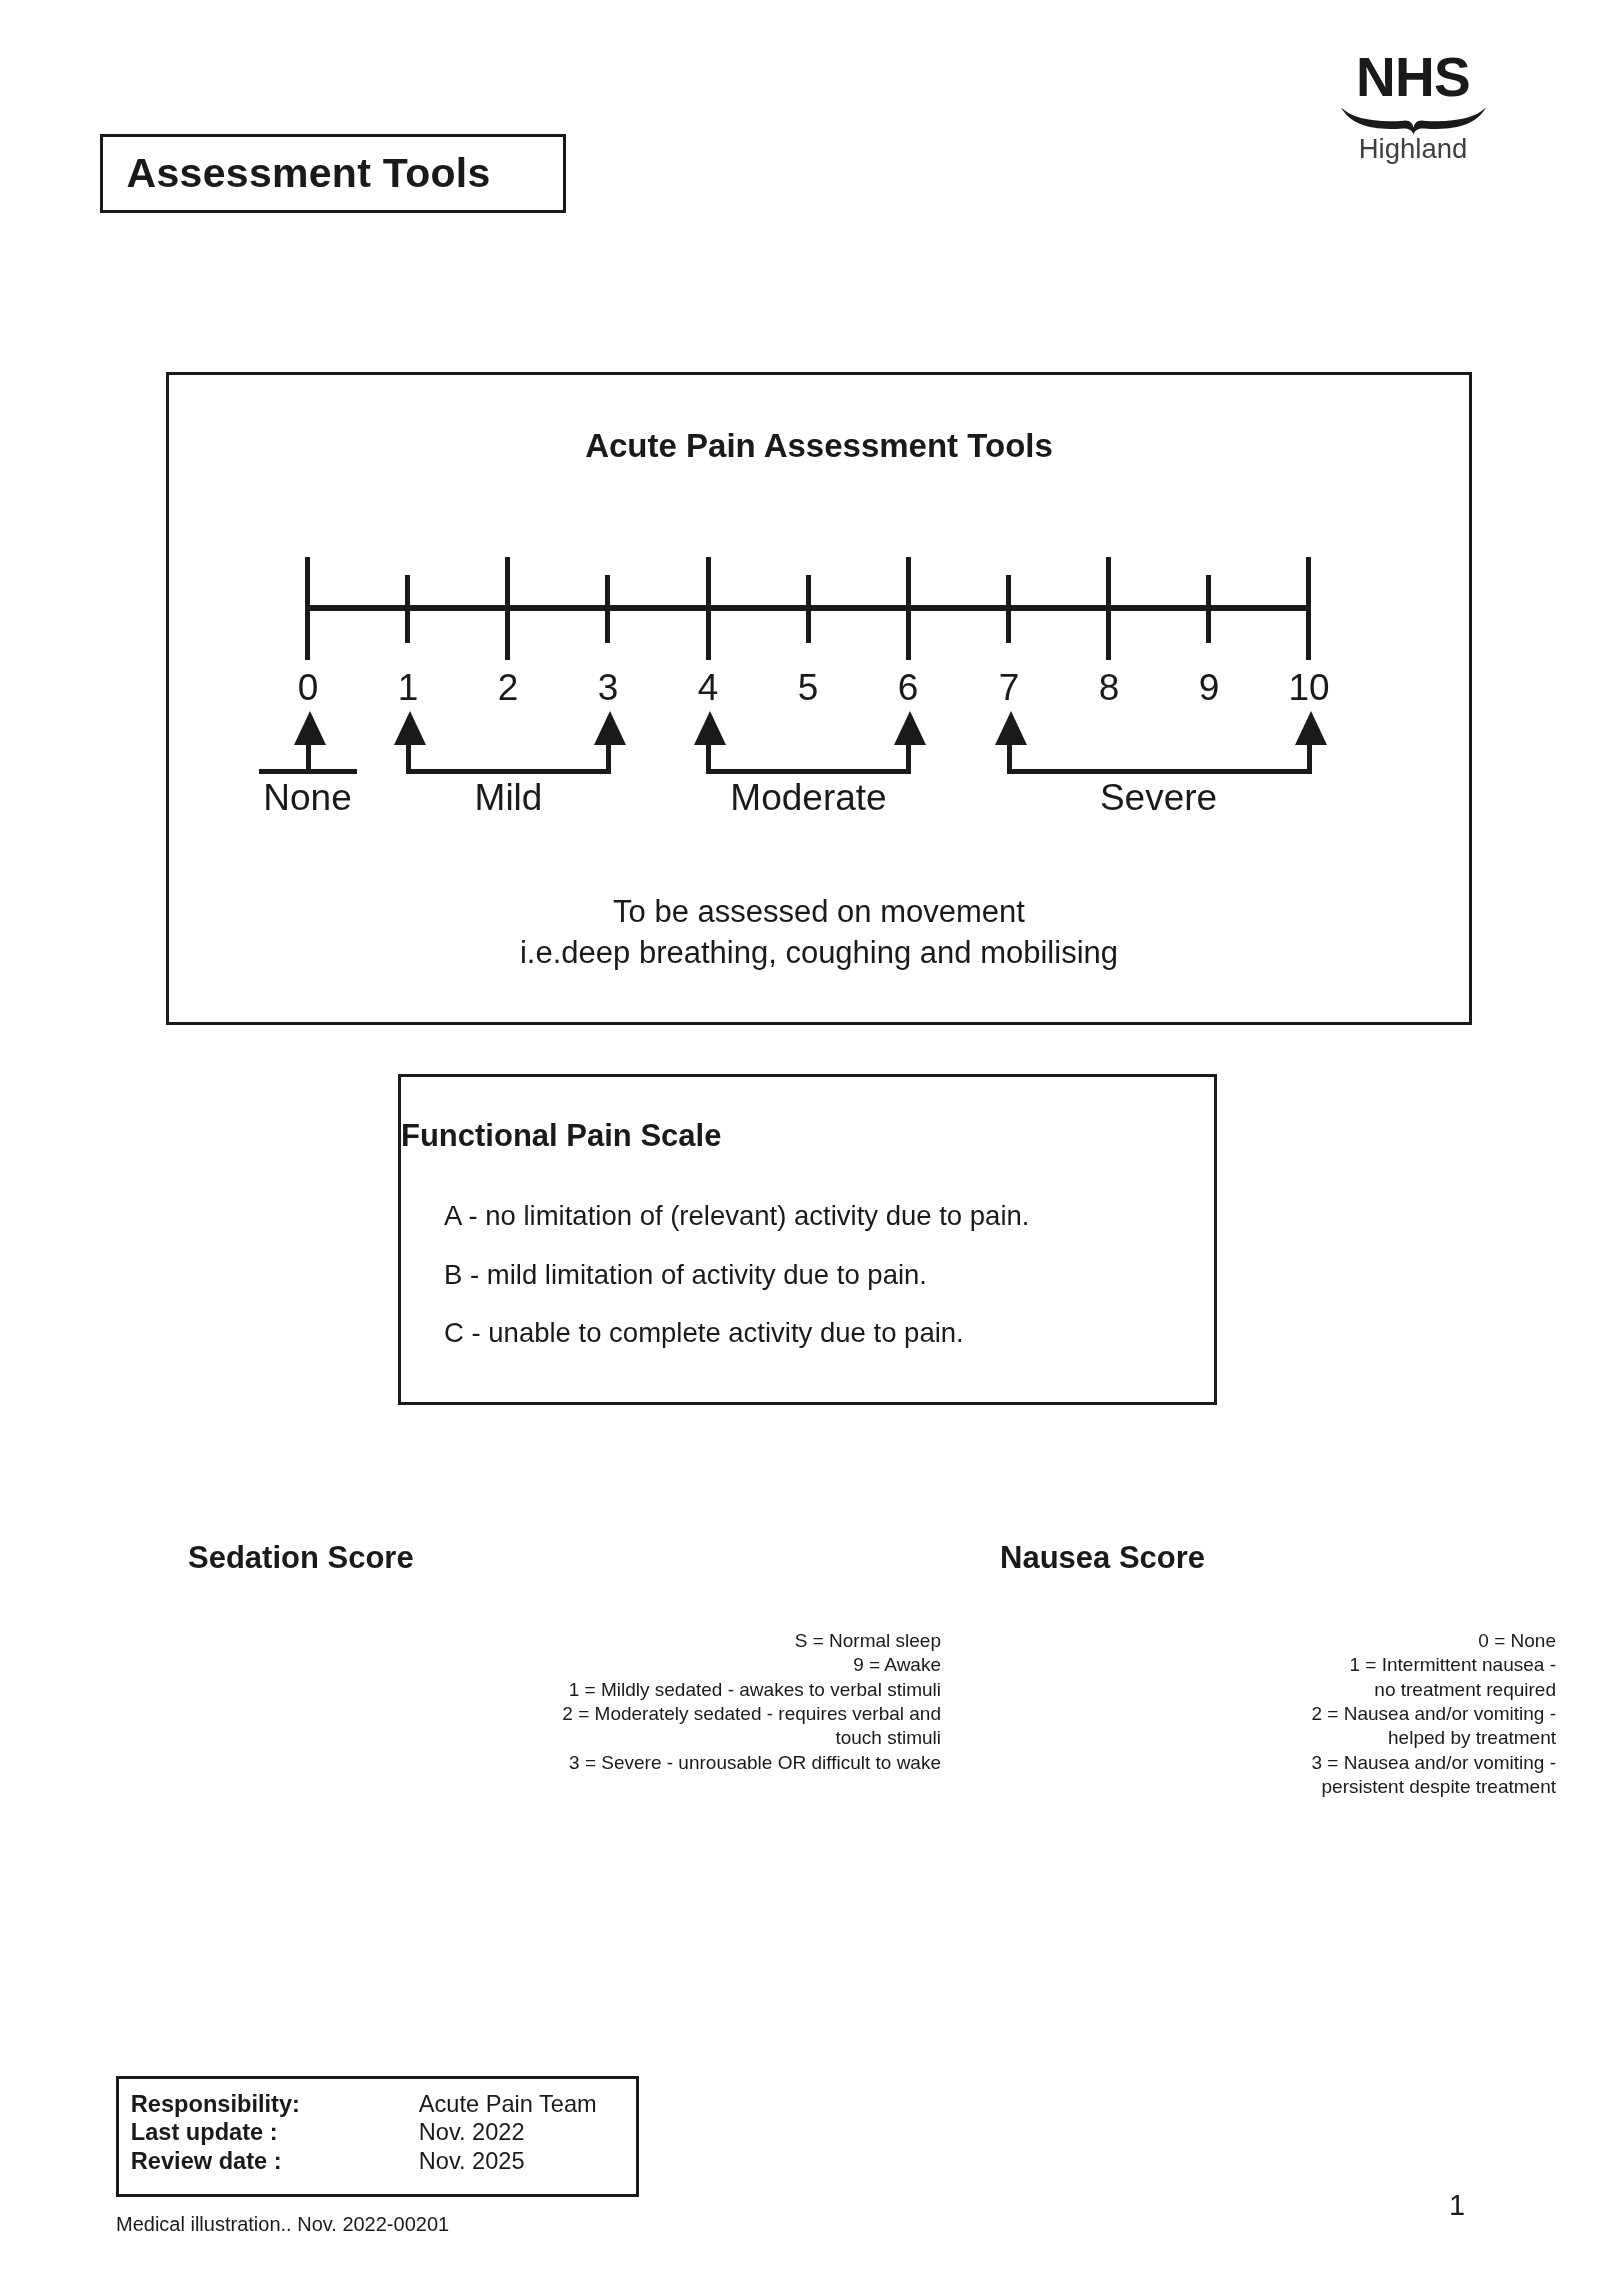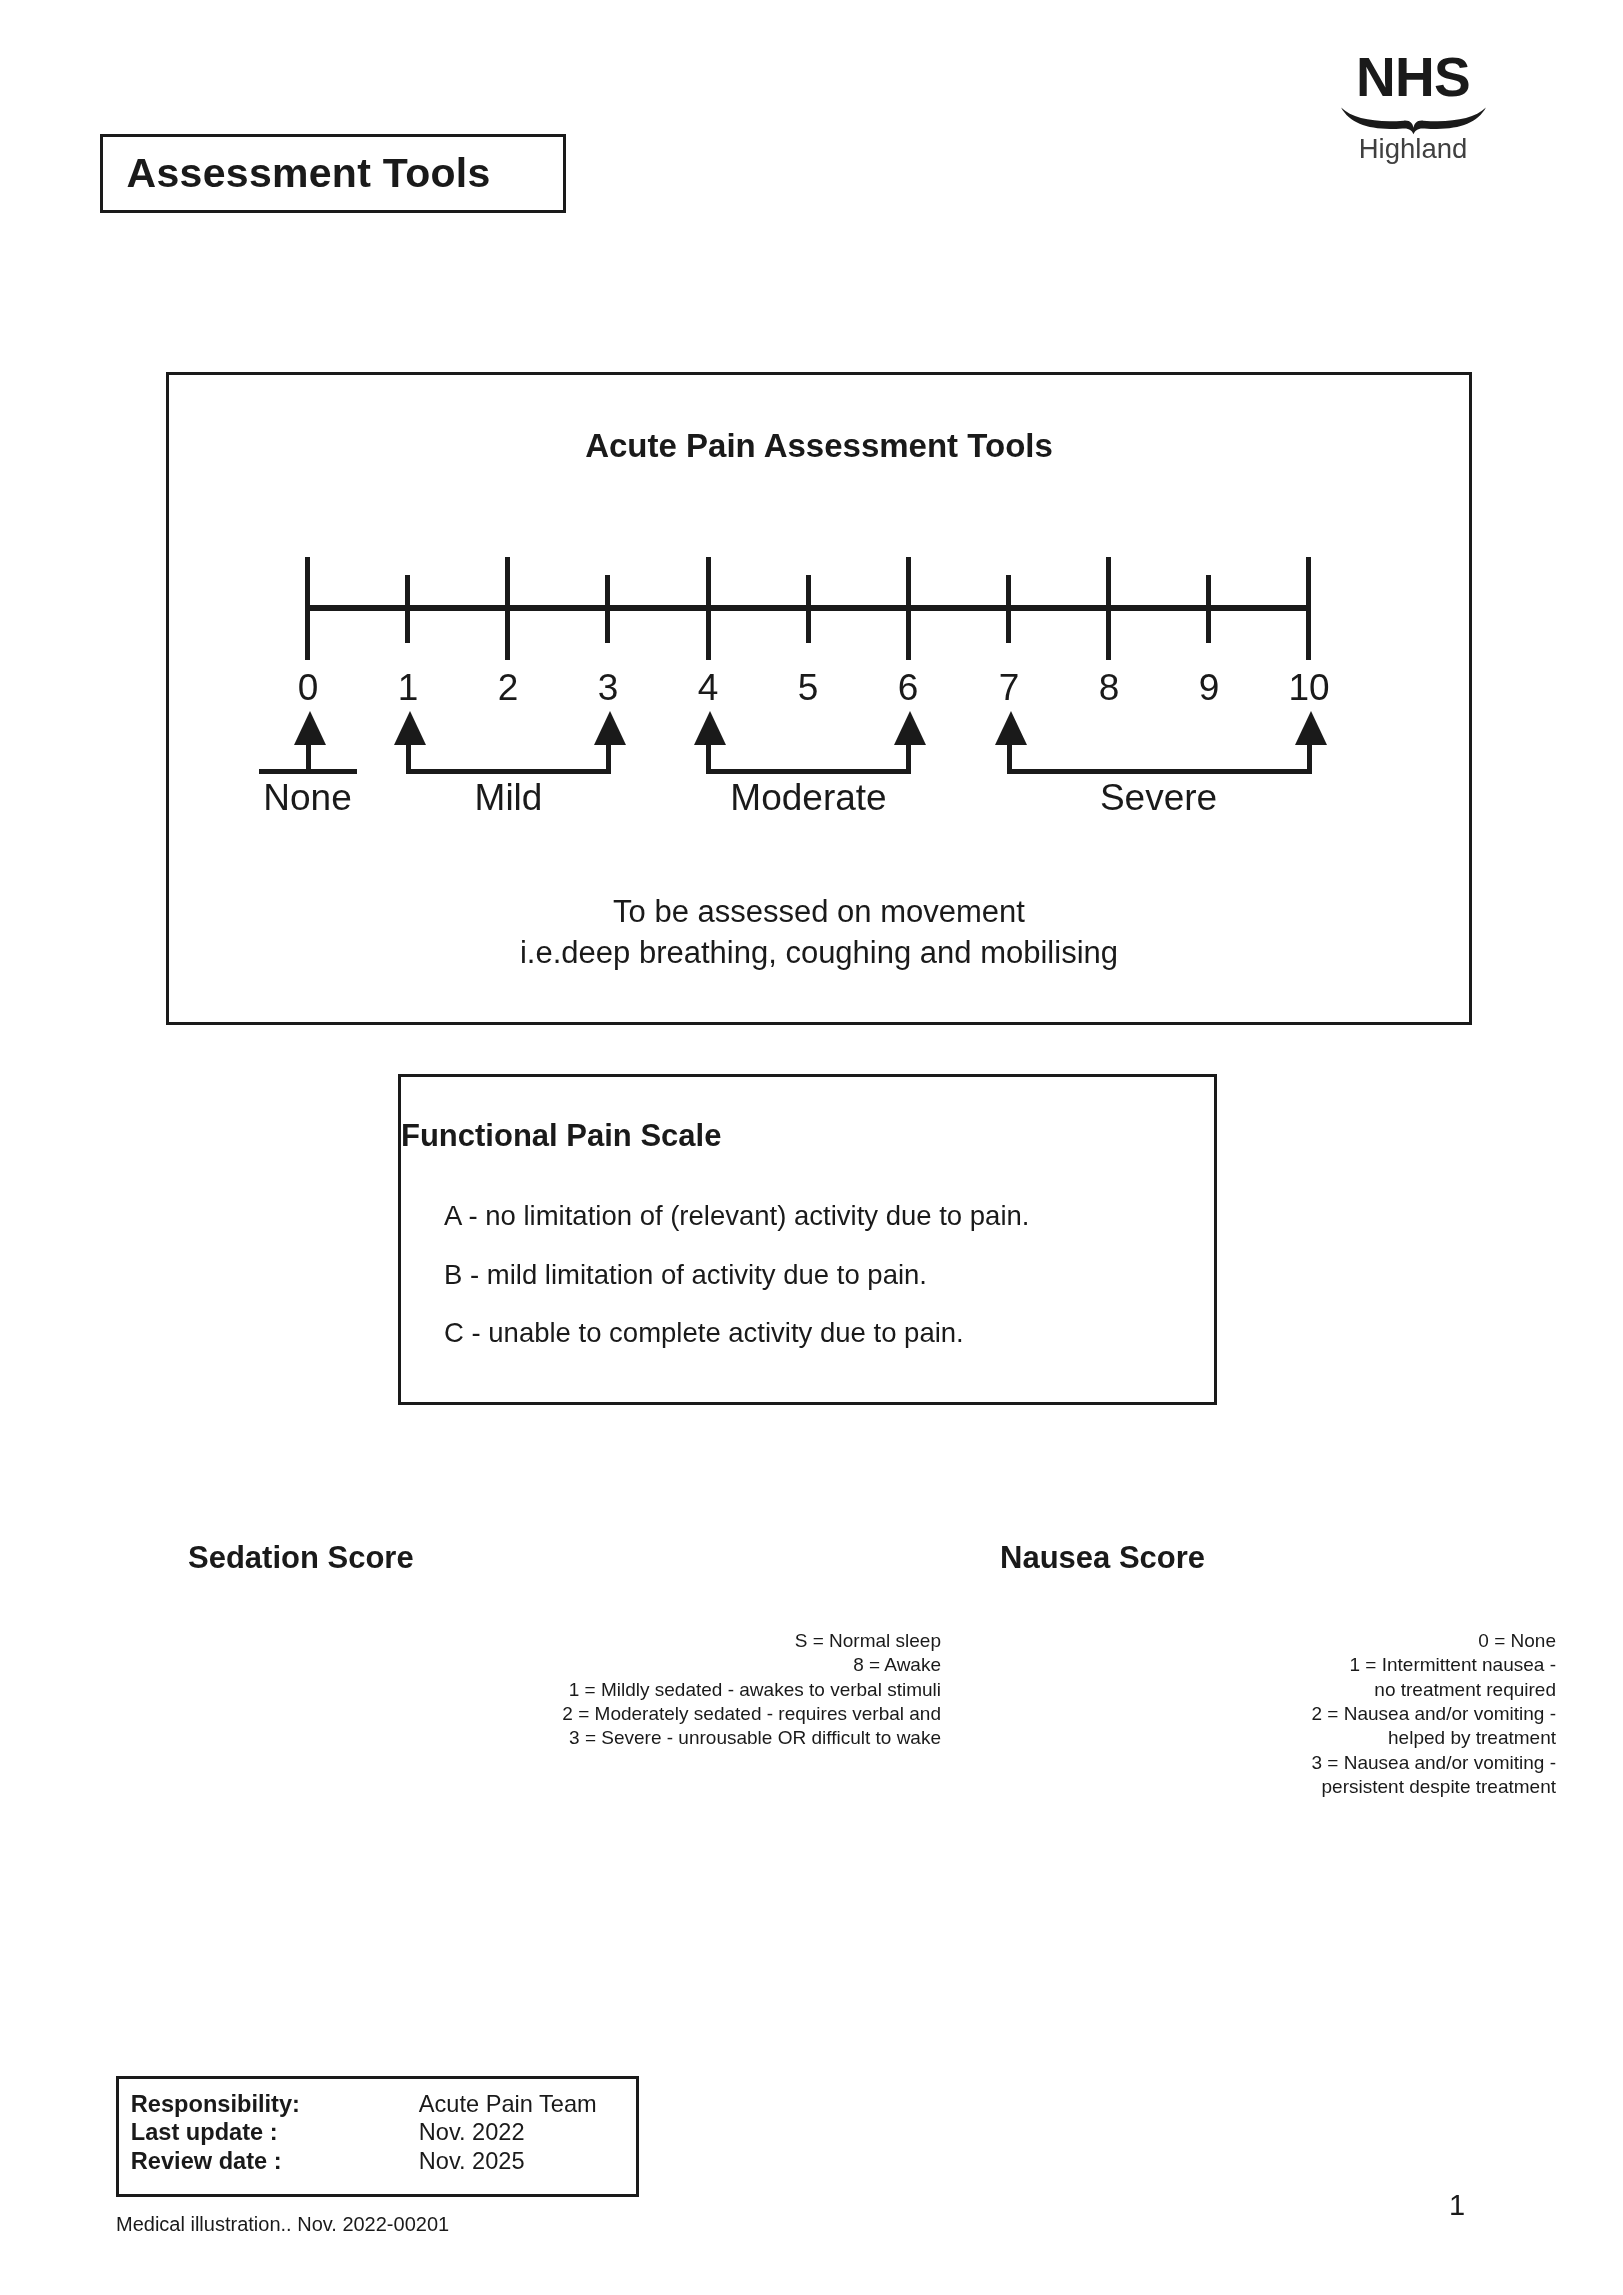"8 = Awake" div.score-line { text: 8 -> 9 }
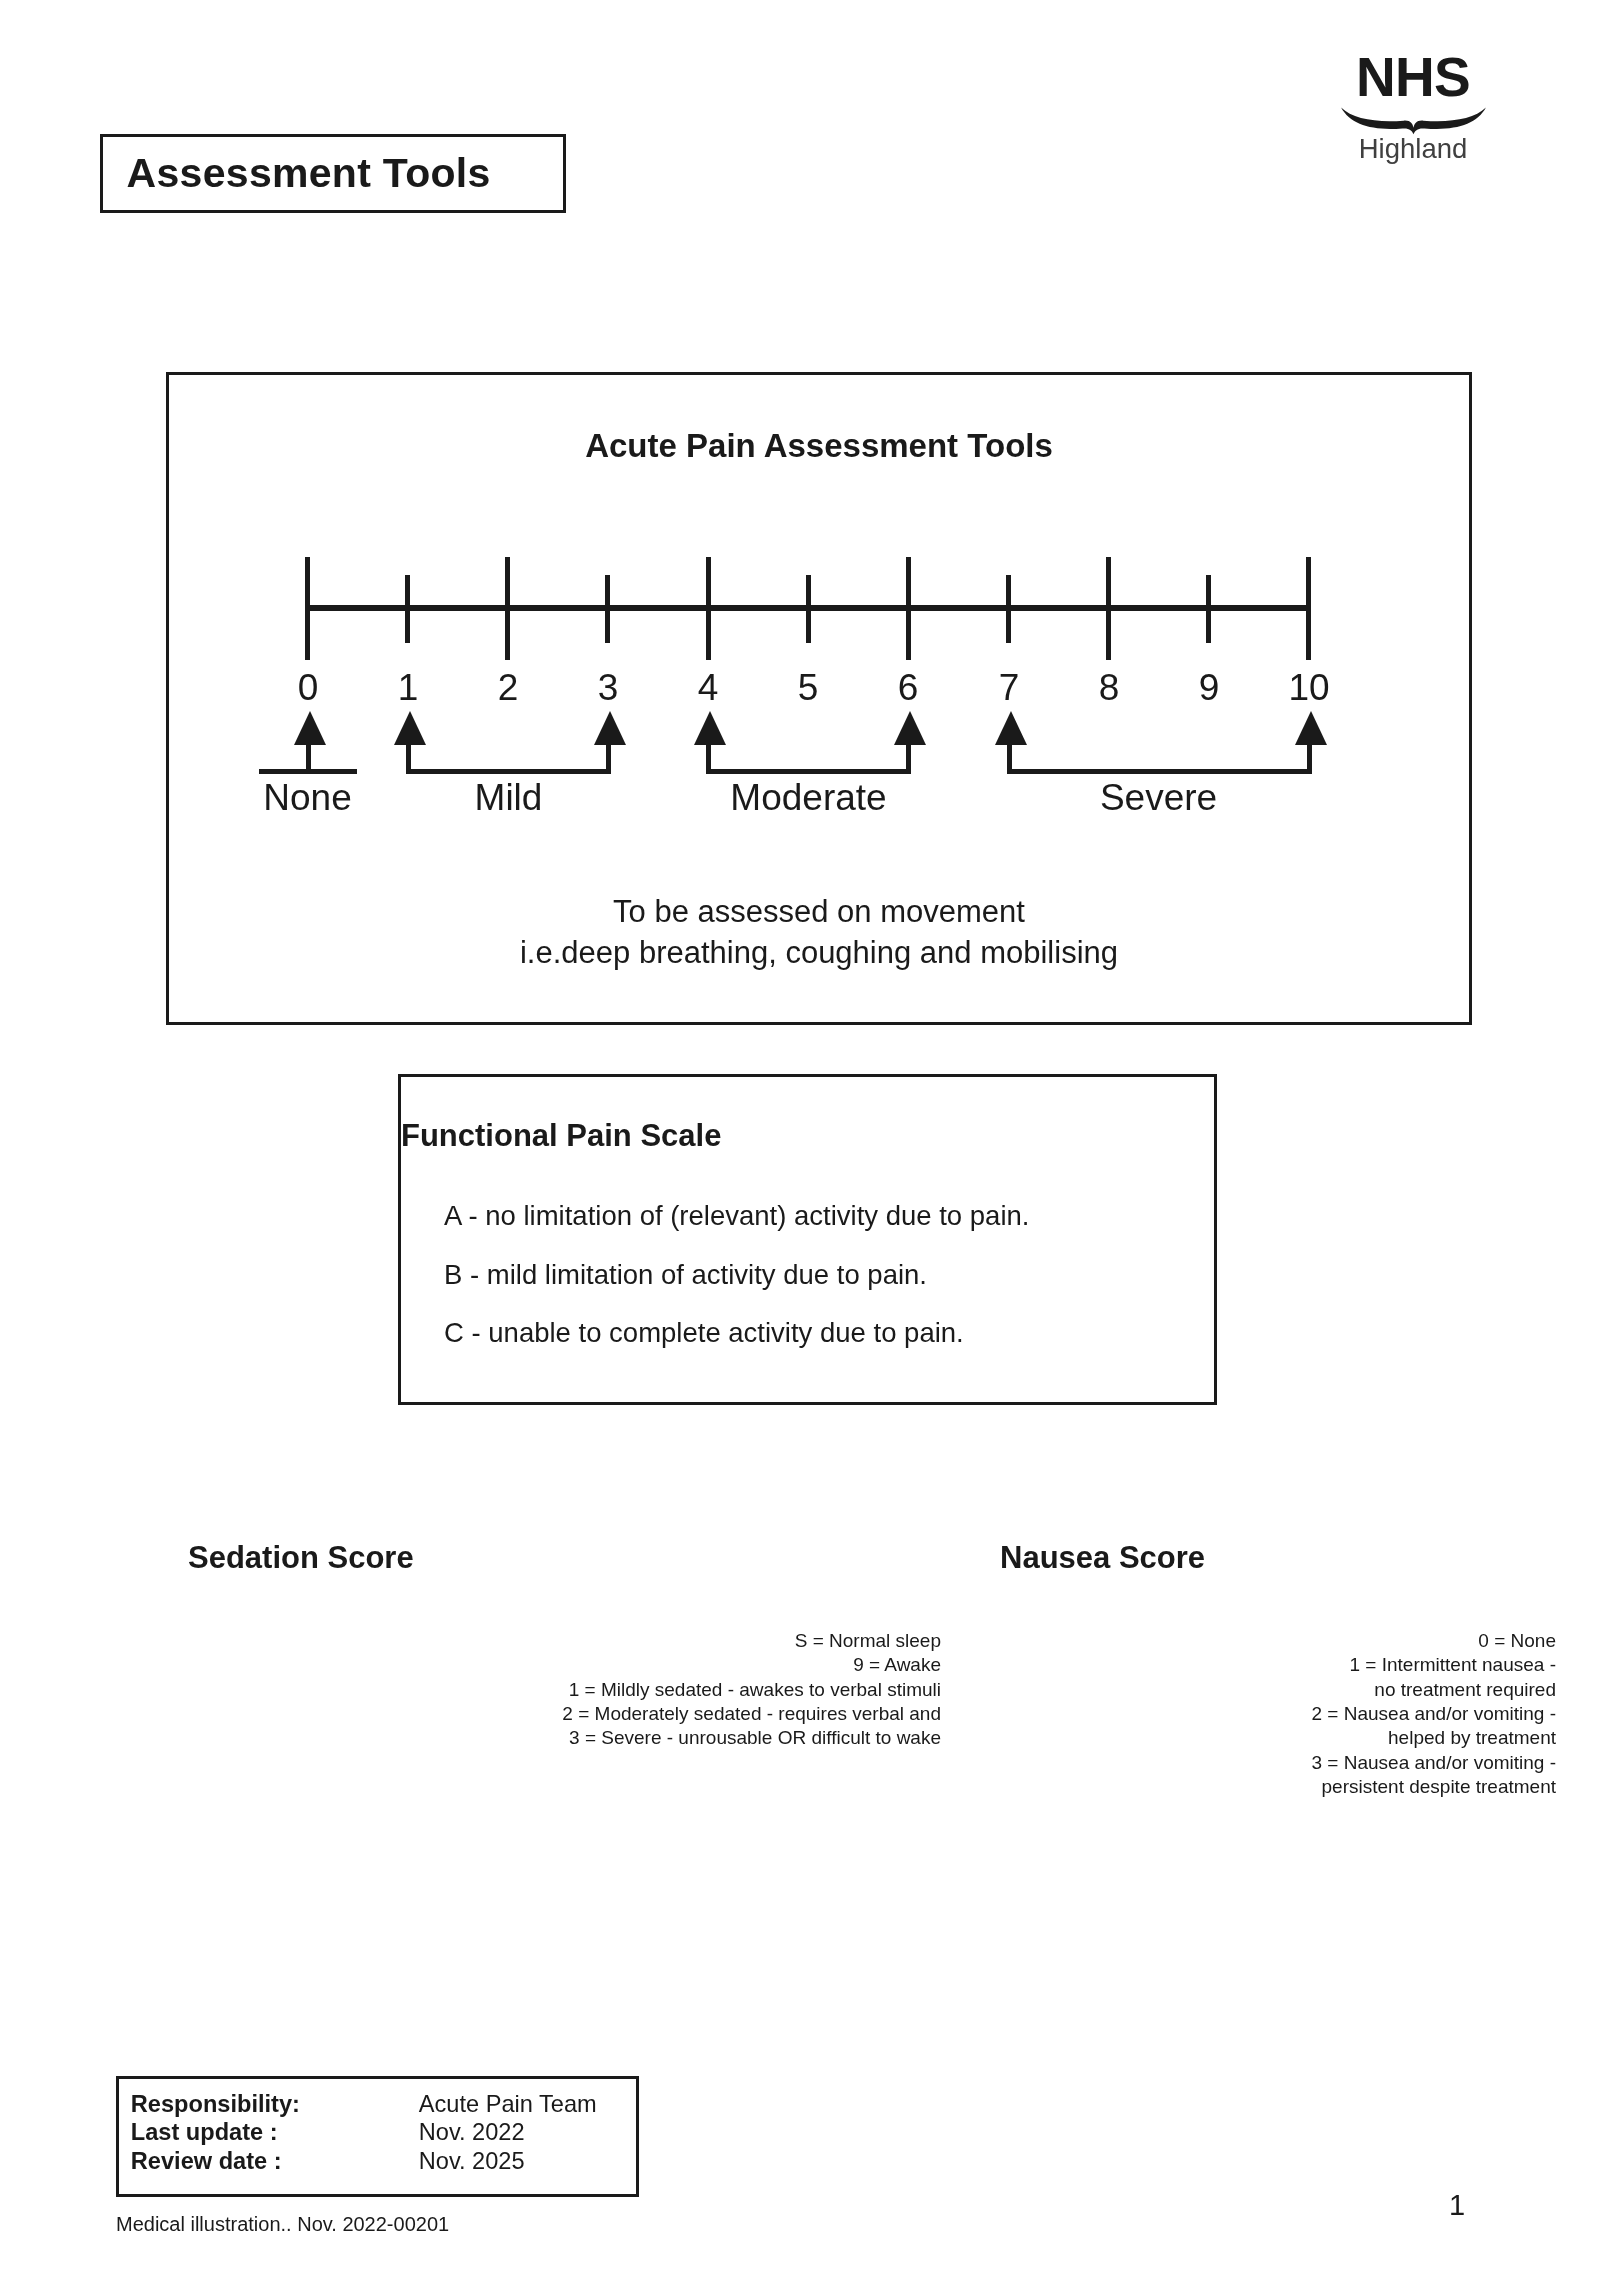"touch stimuli" div.score-line { html: none -> <div> touch stimuli</div> }
